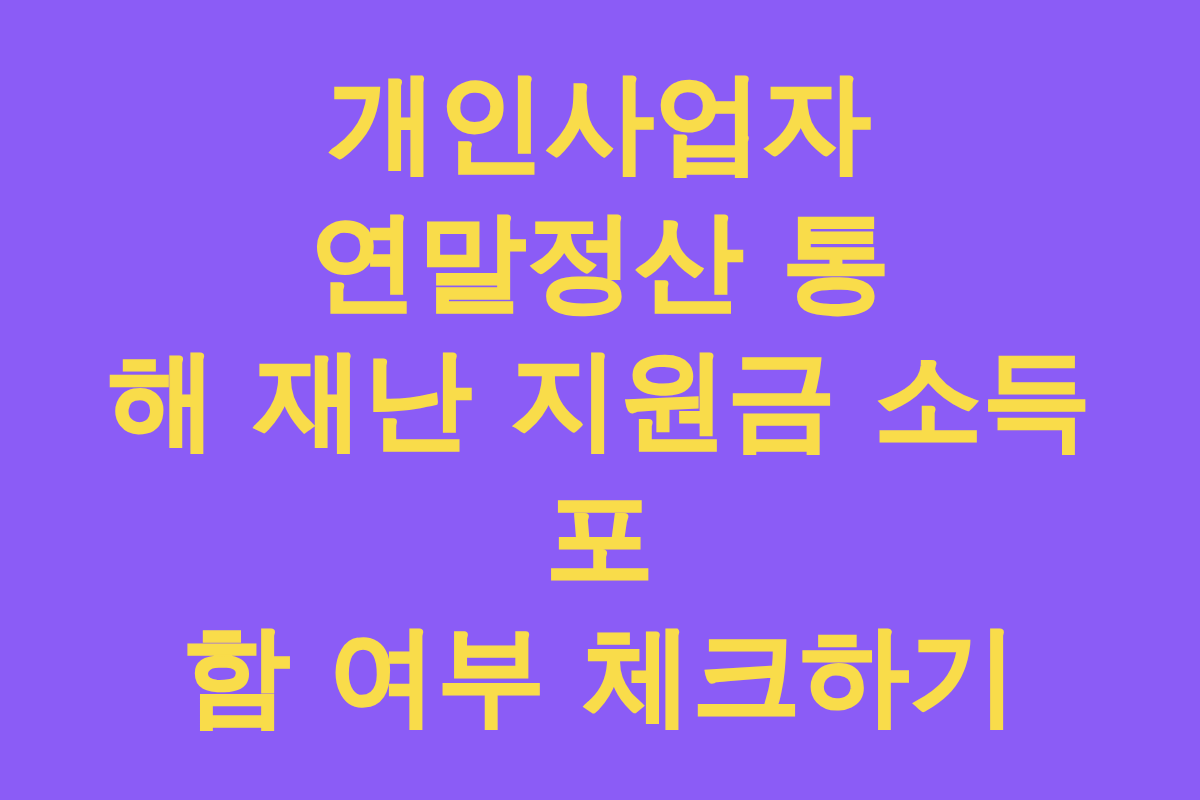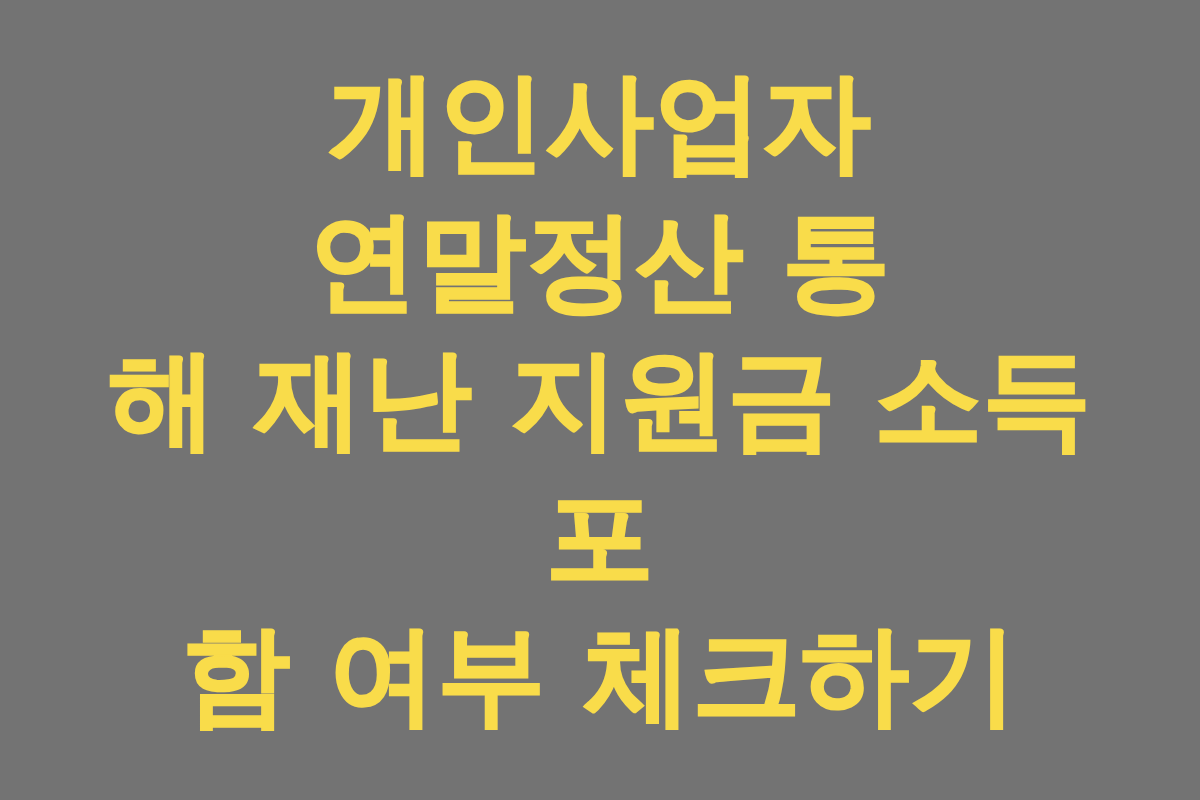"개인사업자 연말정산 통" div.banner { background: #737373 -> #8b5cf6 }
